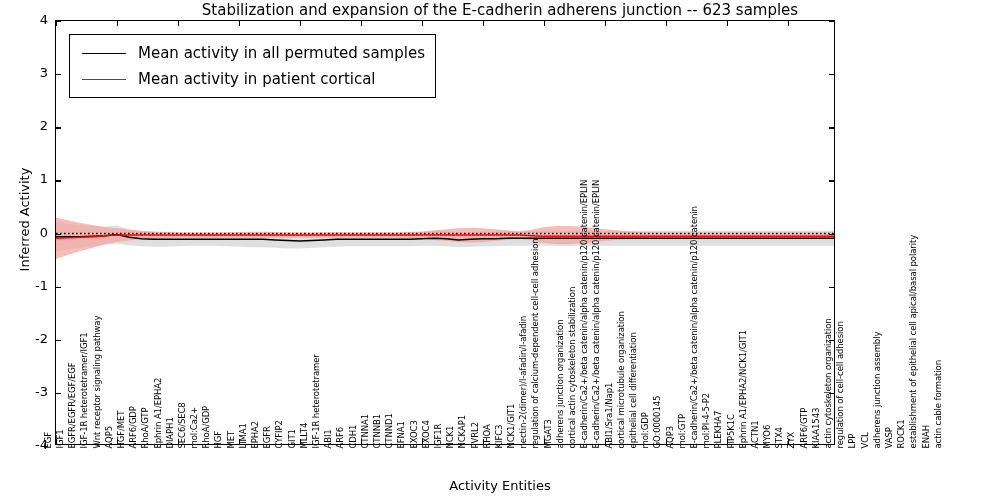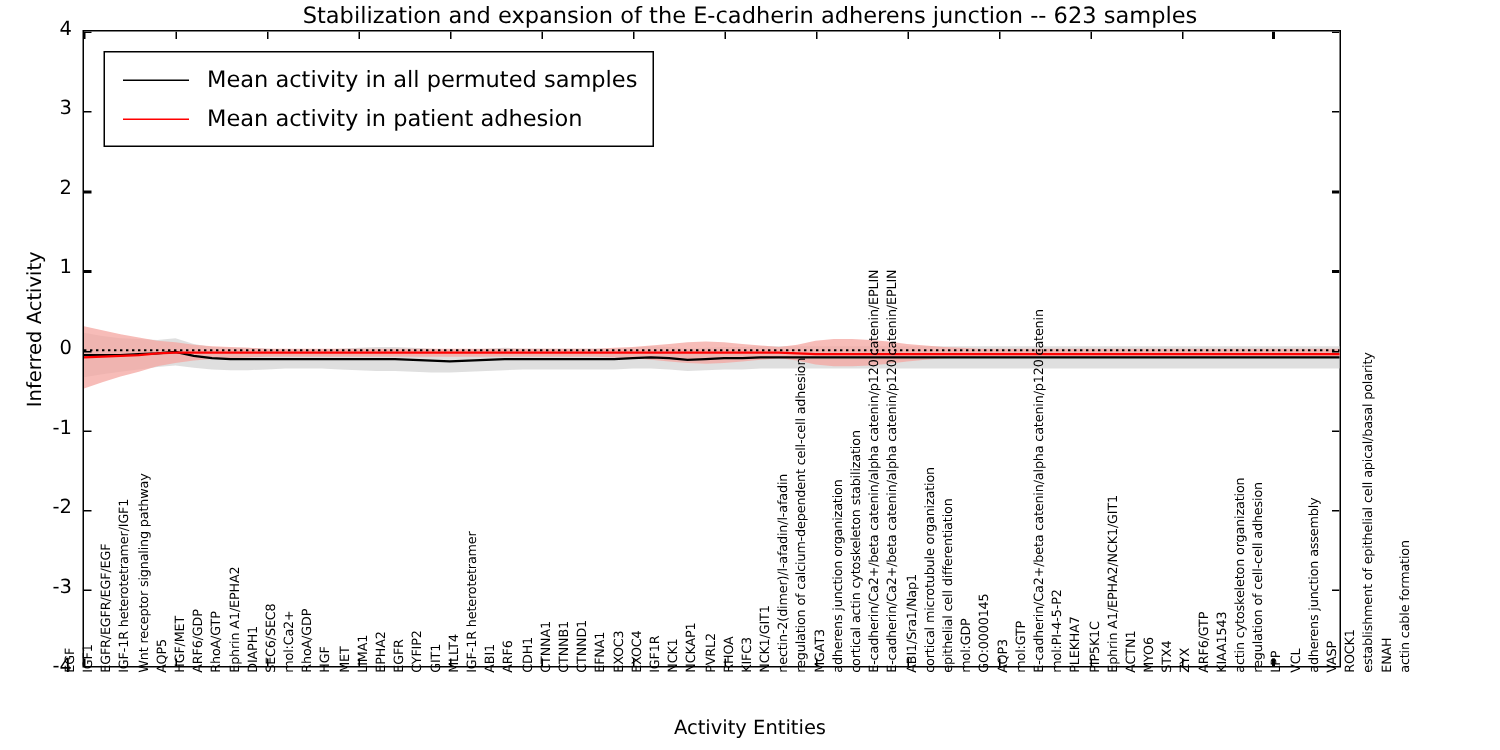"Mean activity in all permuted" #plot-area { width: 839px -> 780px }
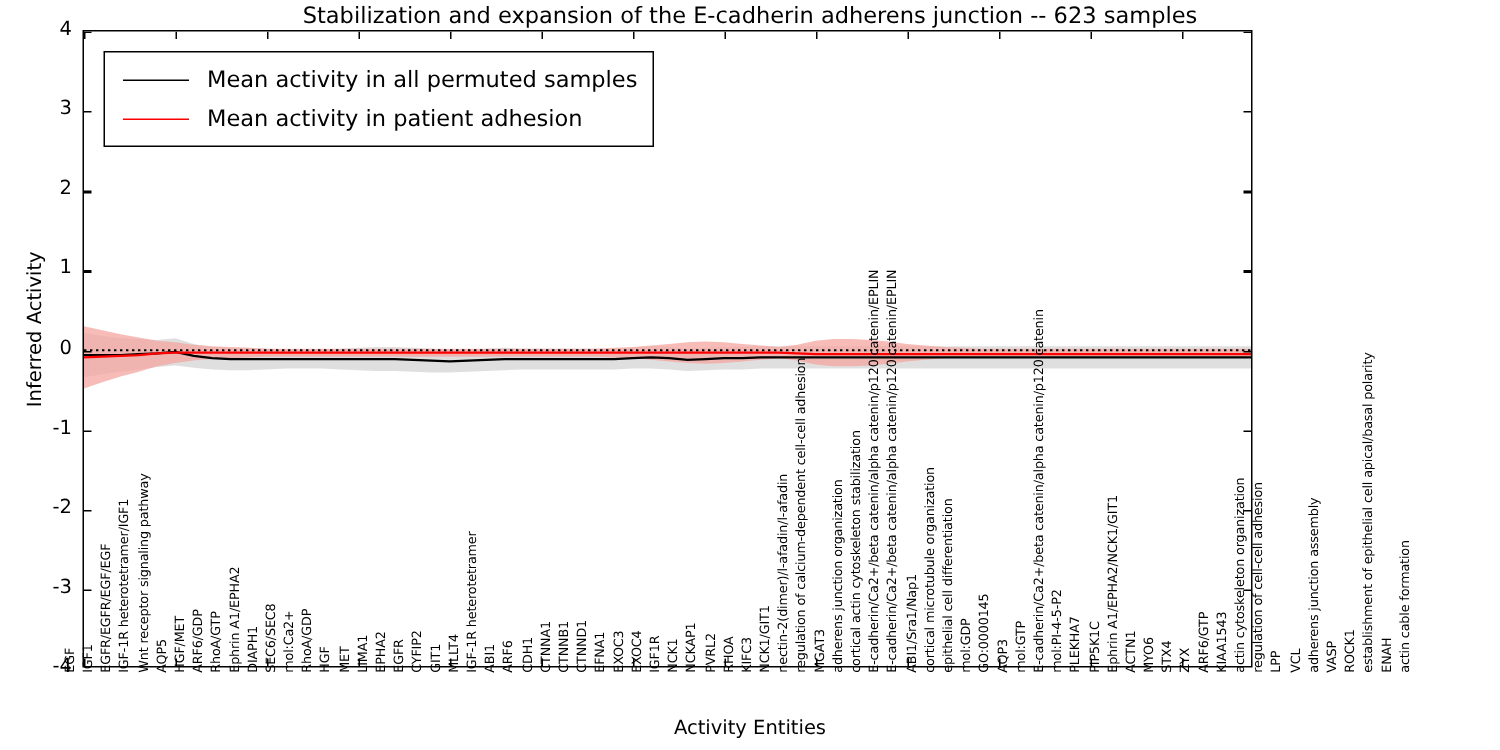"Mean activity in patient adhesion" span.legend-text { text: adhesion -> cortical }
